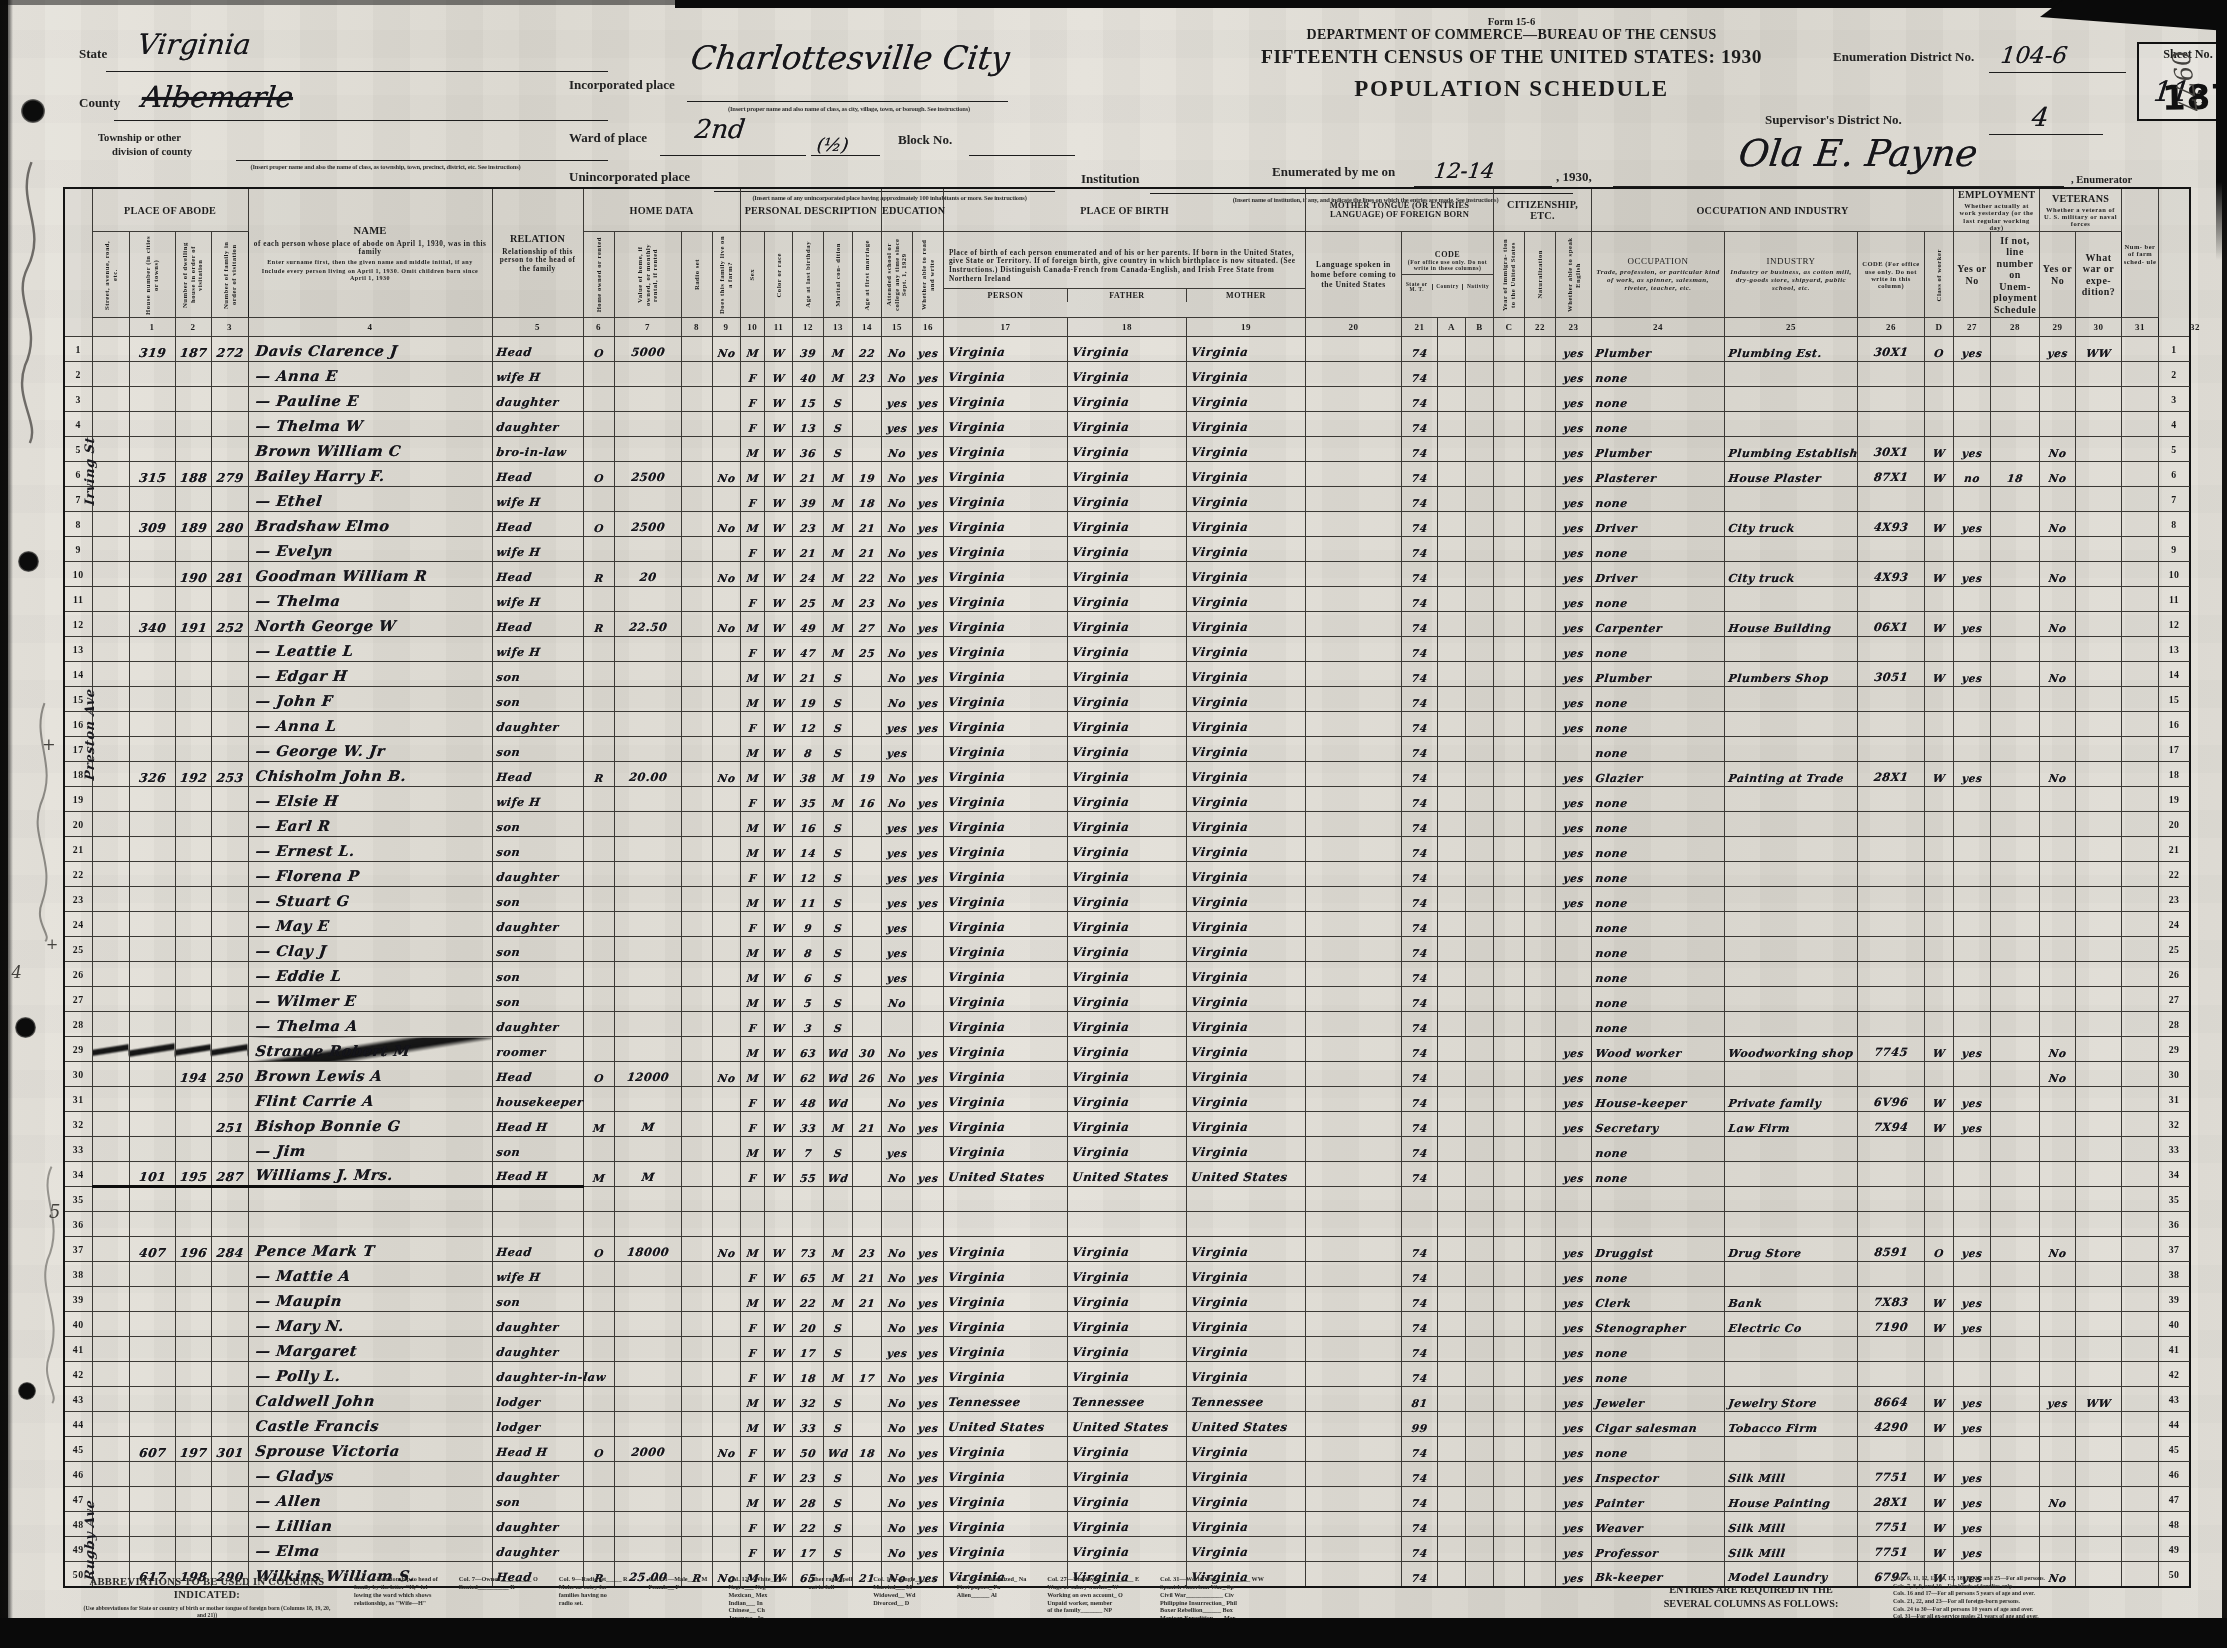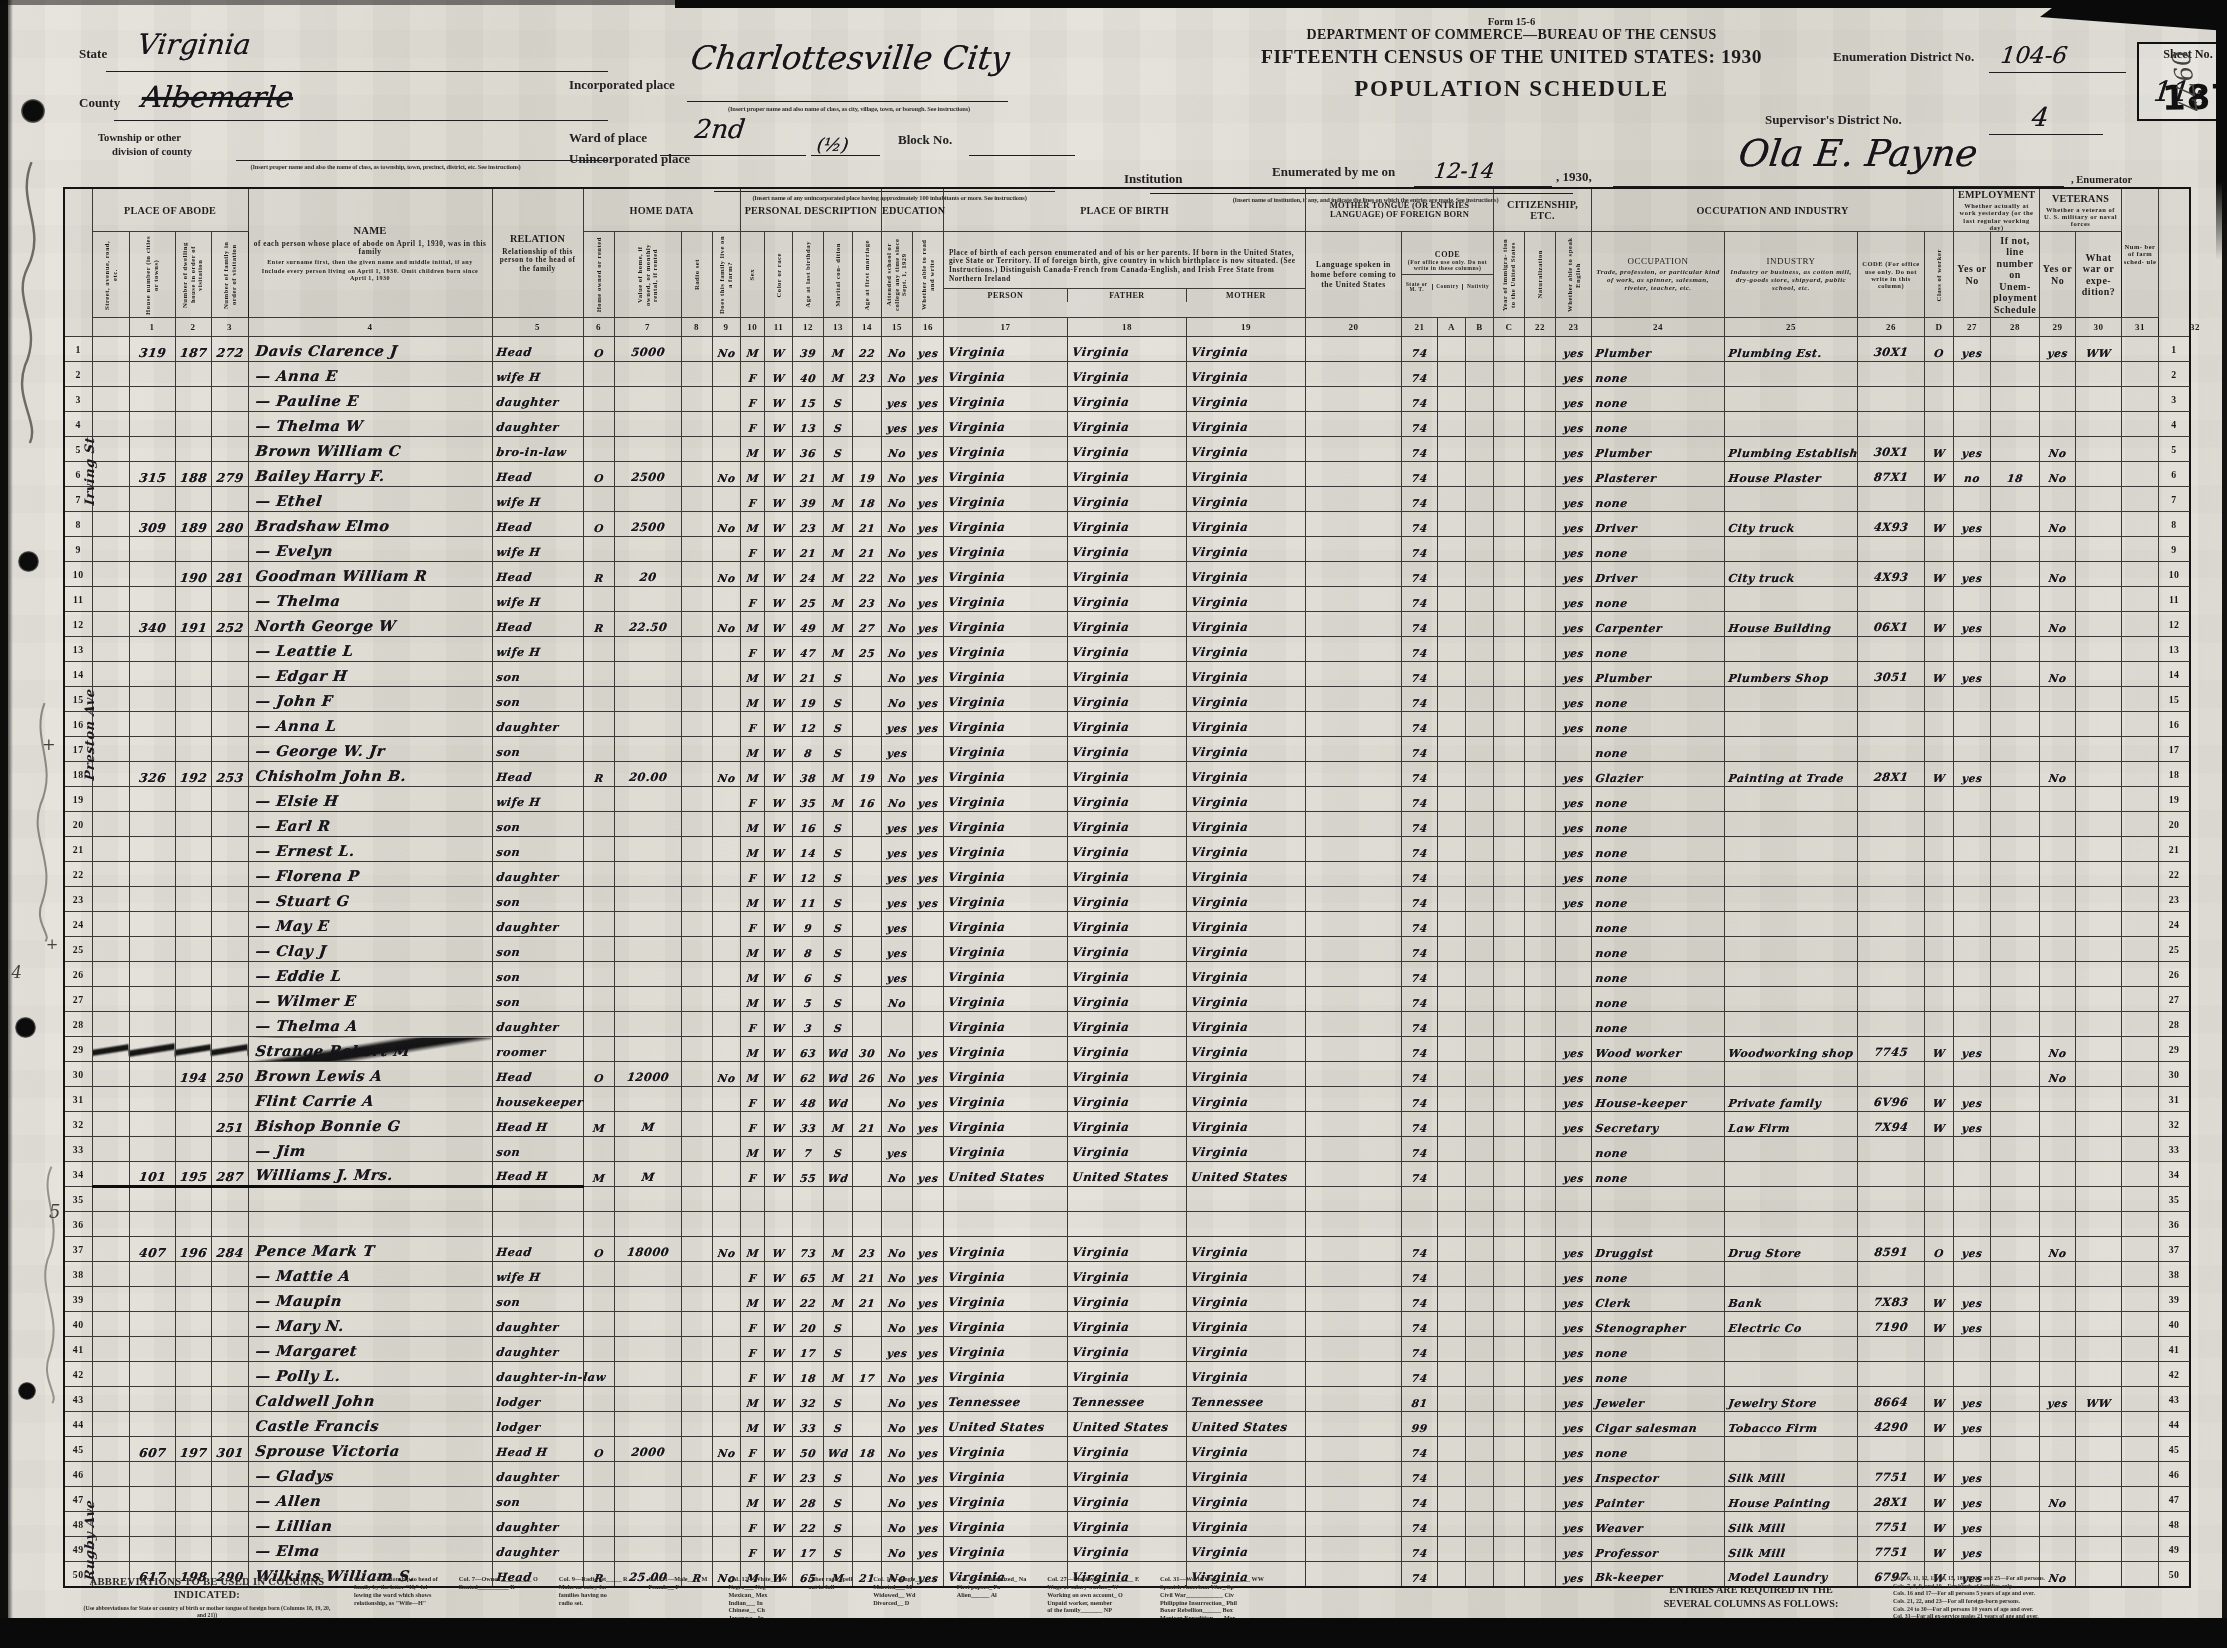"Unincorporated place" div.lbl { top: 151px -> 169px }
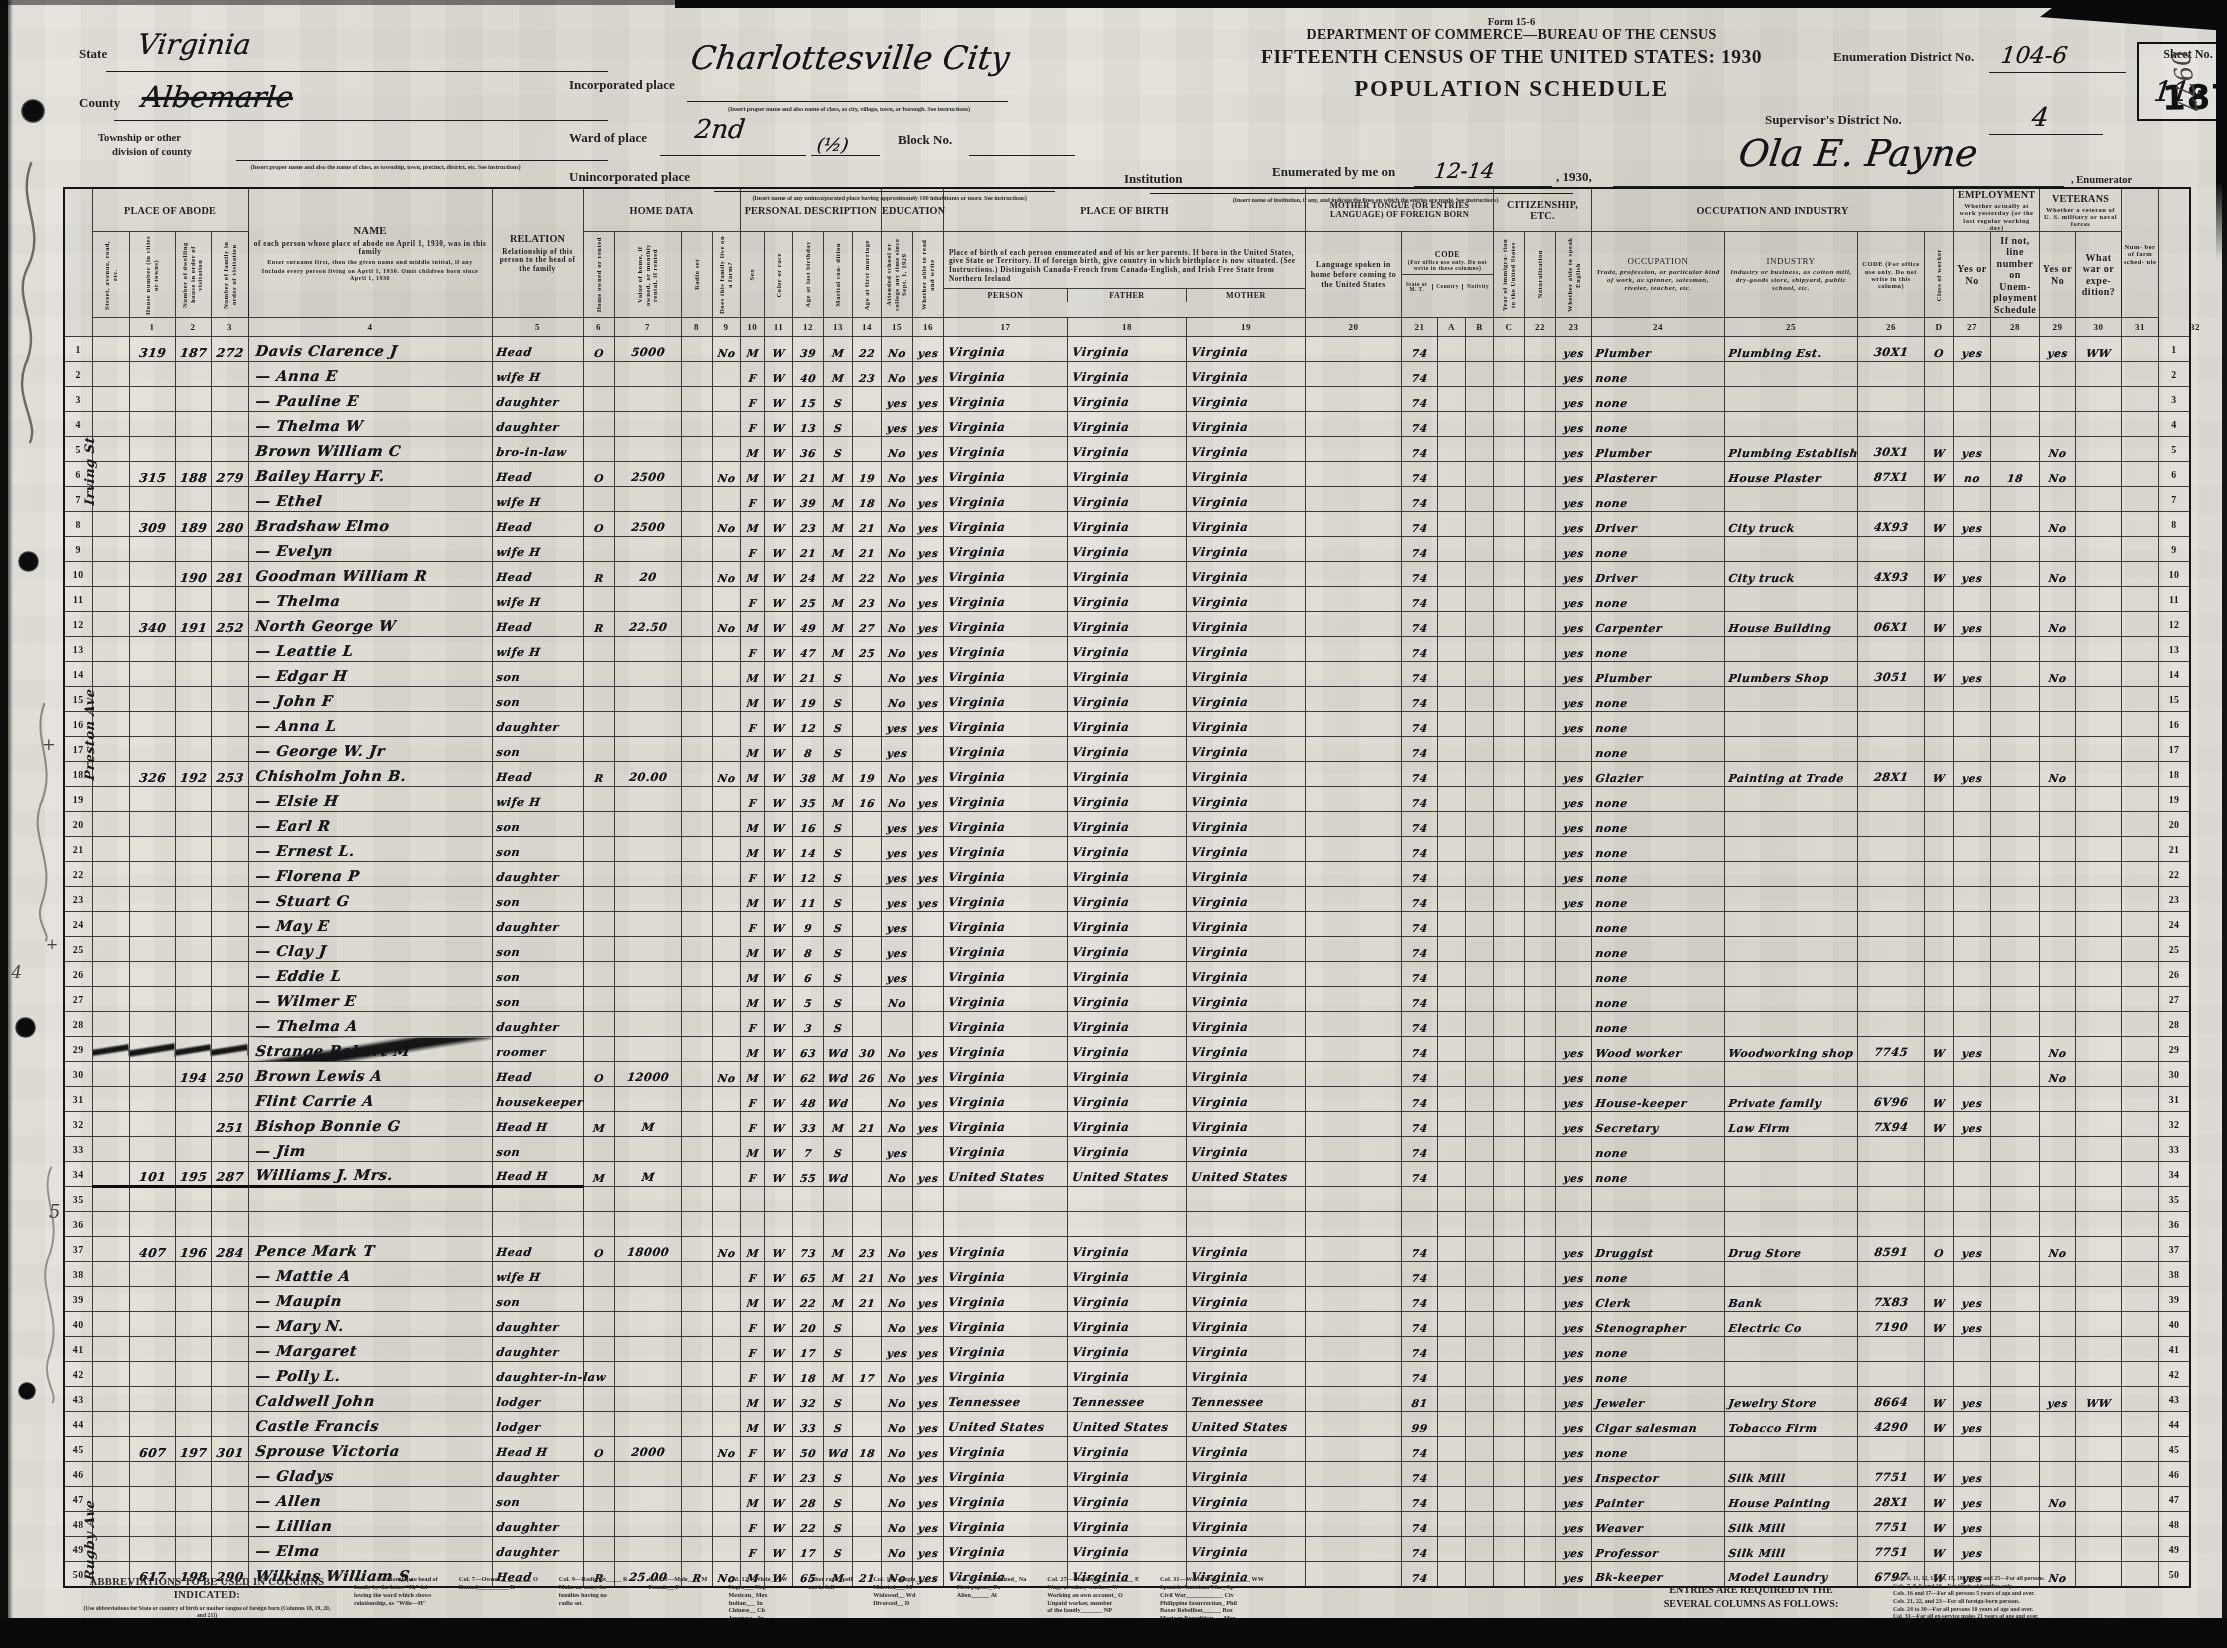"Institution" div.lbl { left: 1124px -> 1081px }
